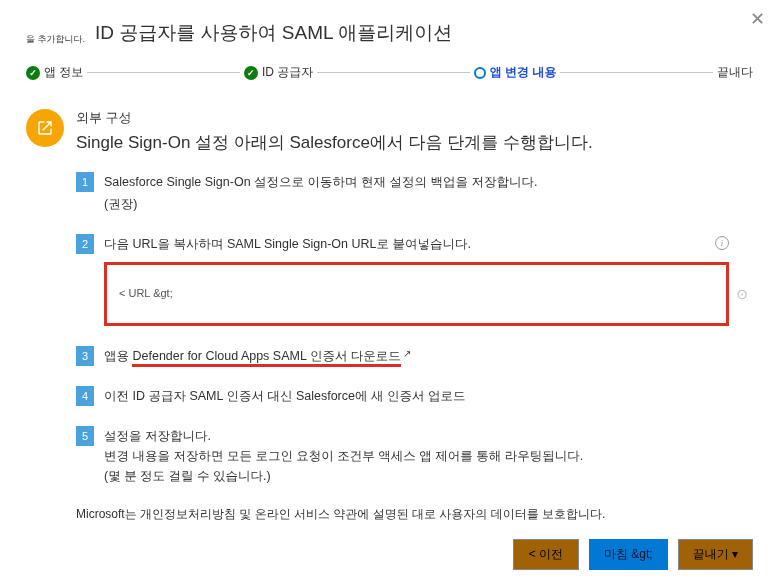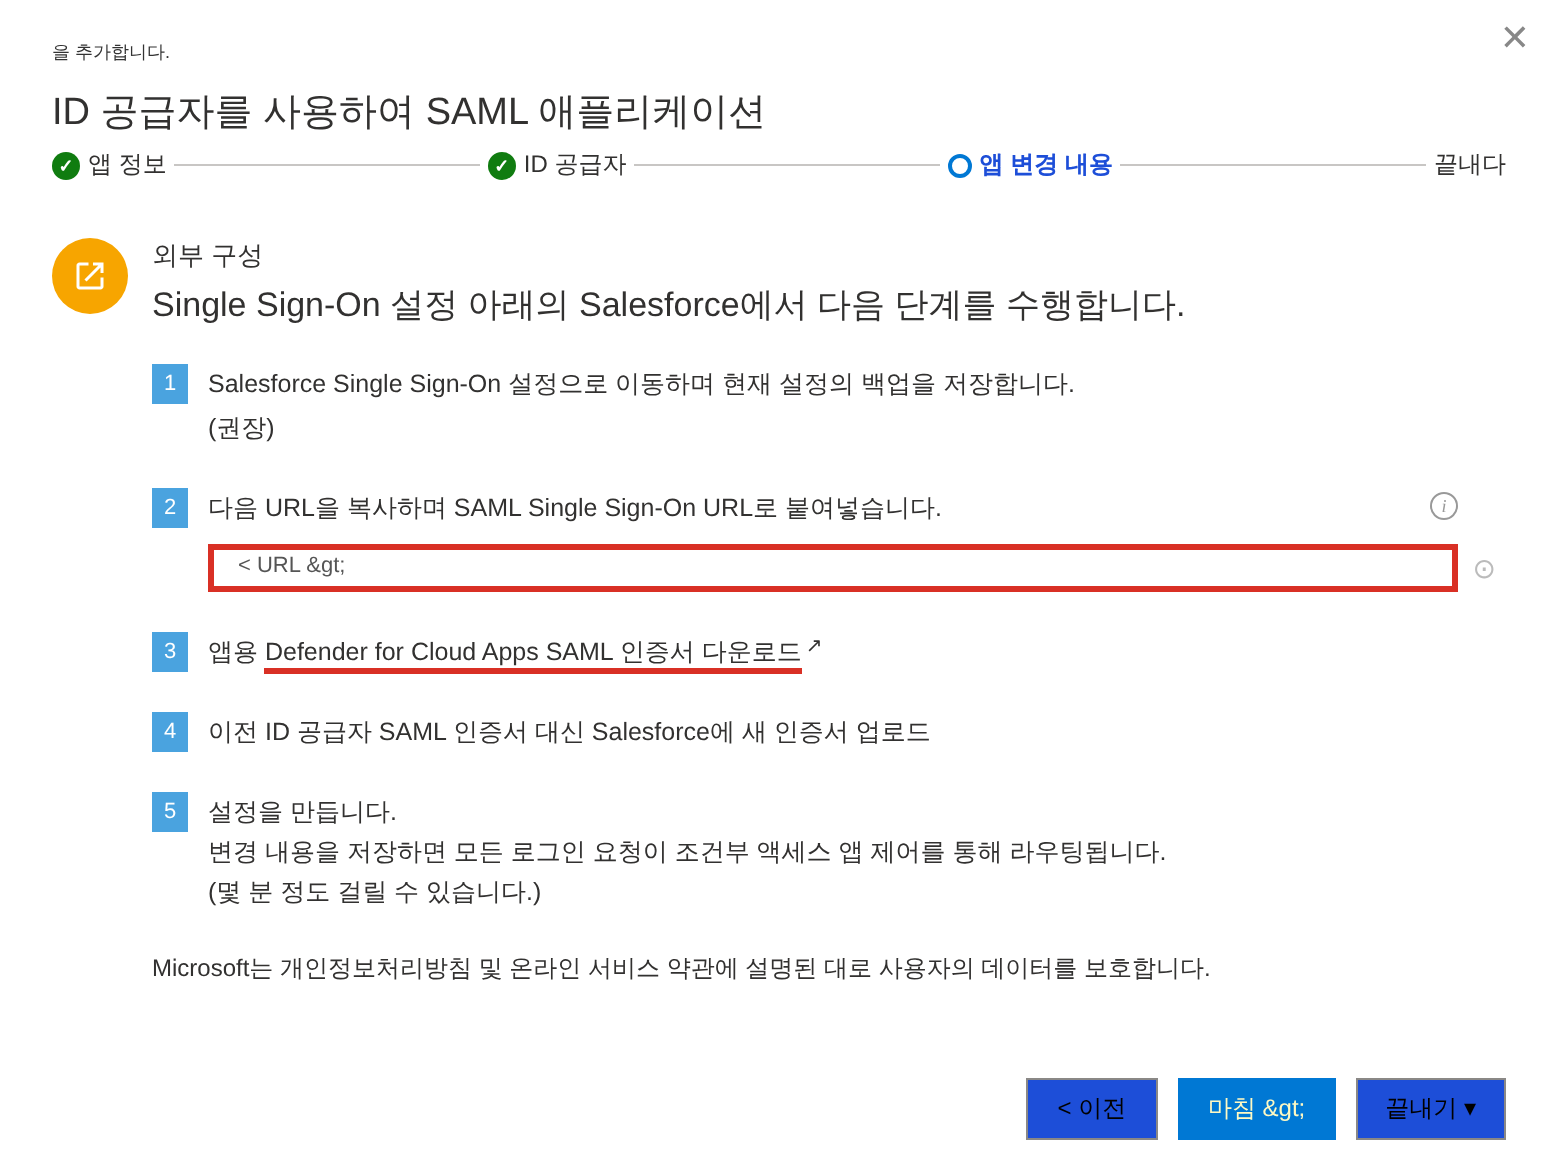"을 추가합니다." .header { align-items: flex-start -> flex-end; flex-direction: column -> none; margin-bottom: 5px -> 18px }
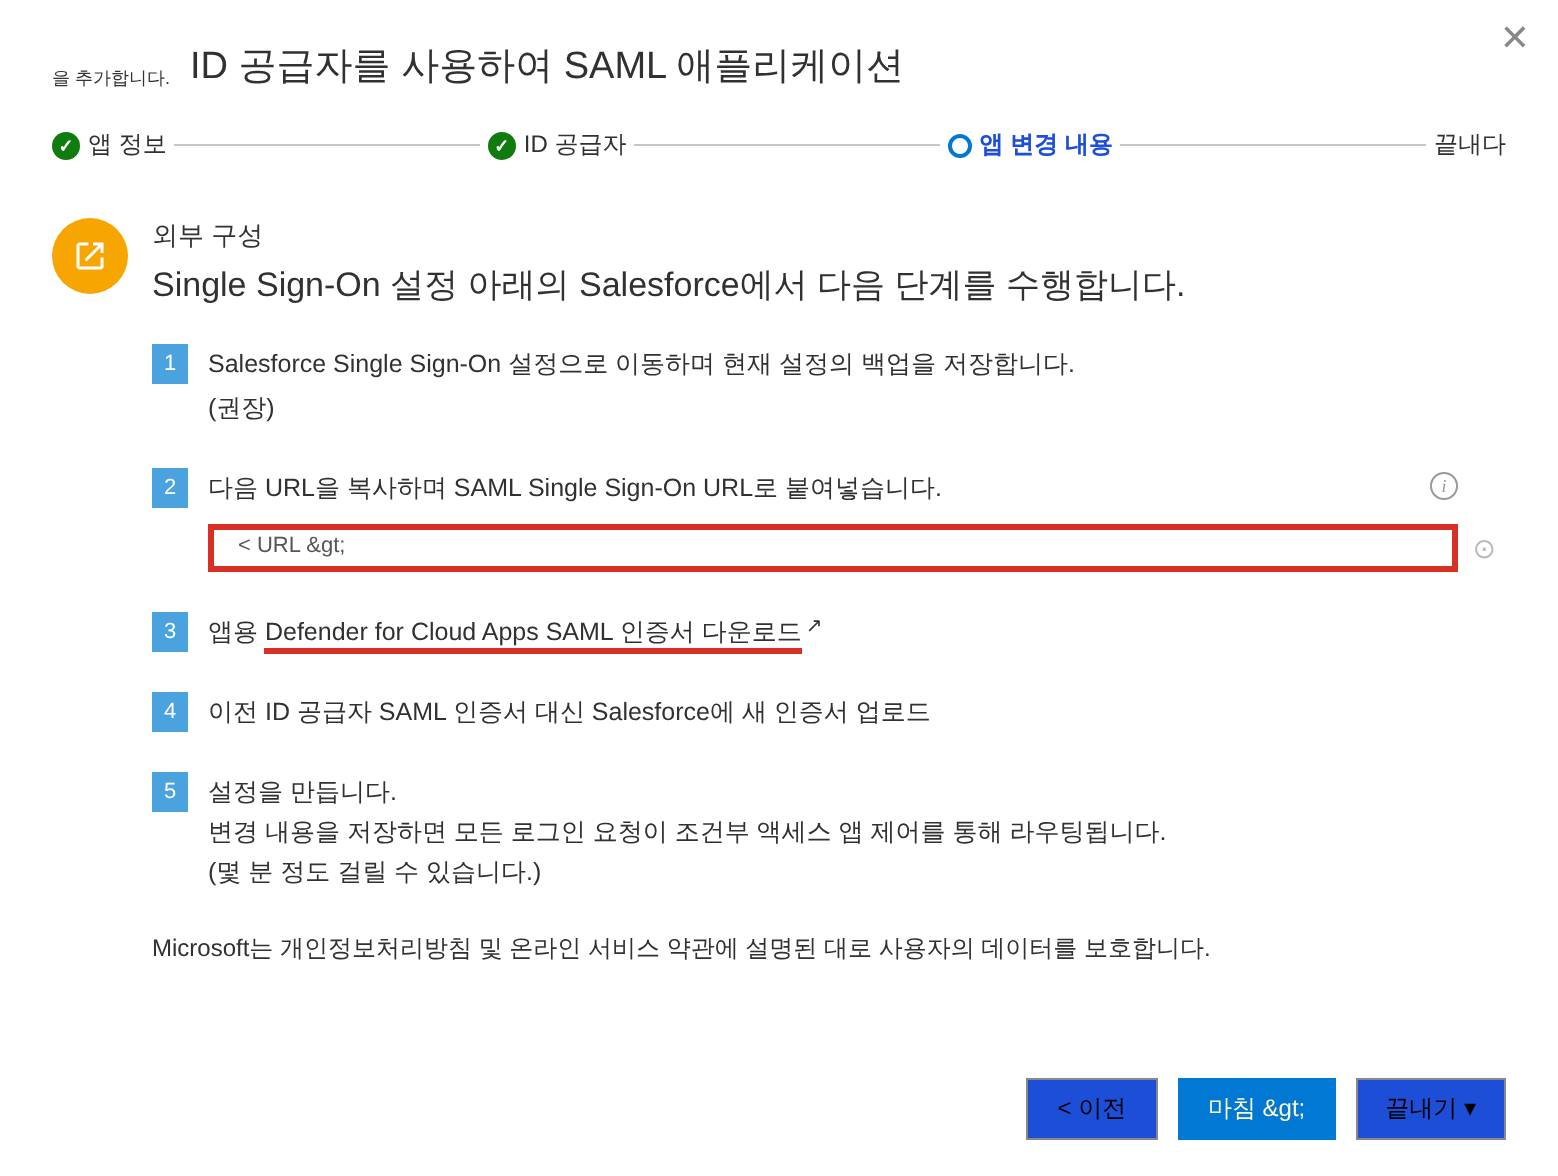"< URL &gt;" .url-box { padding: 0 12px -> 20px 12px }
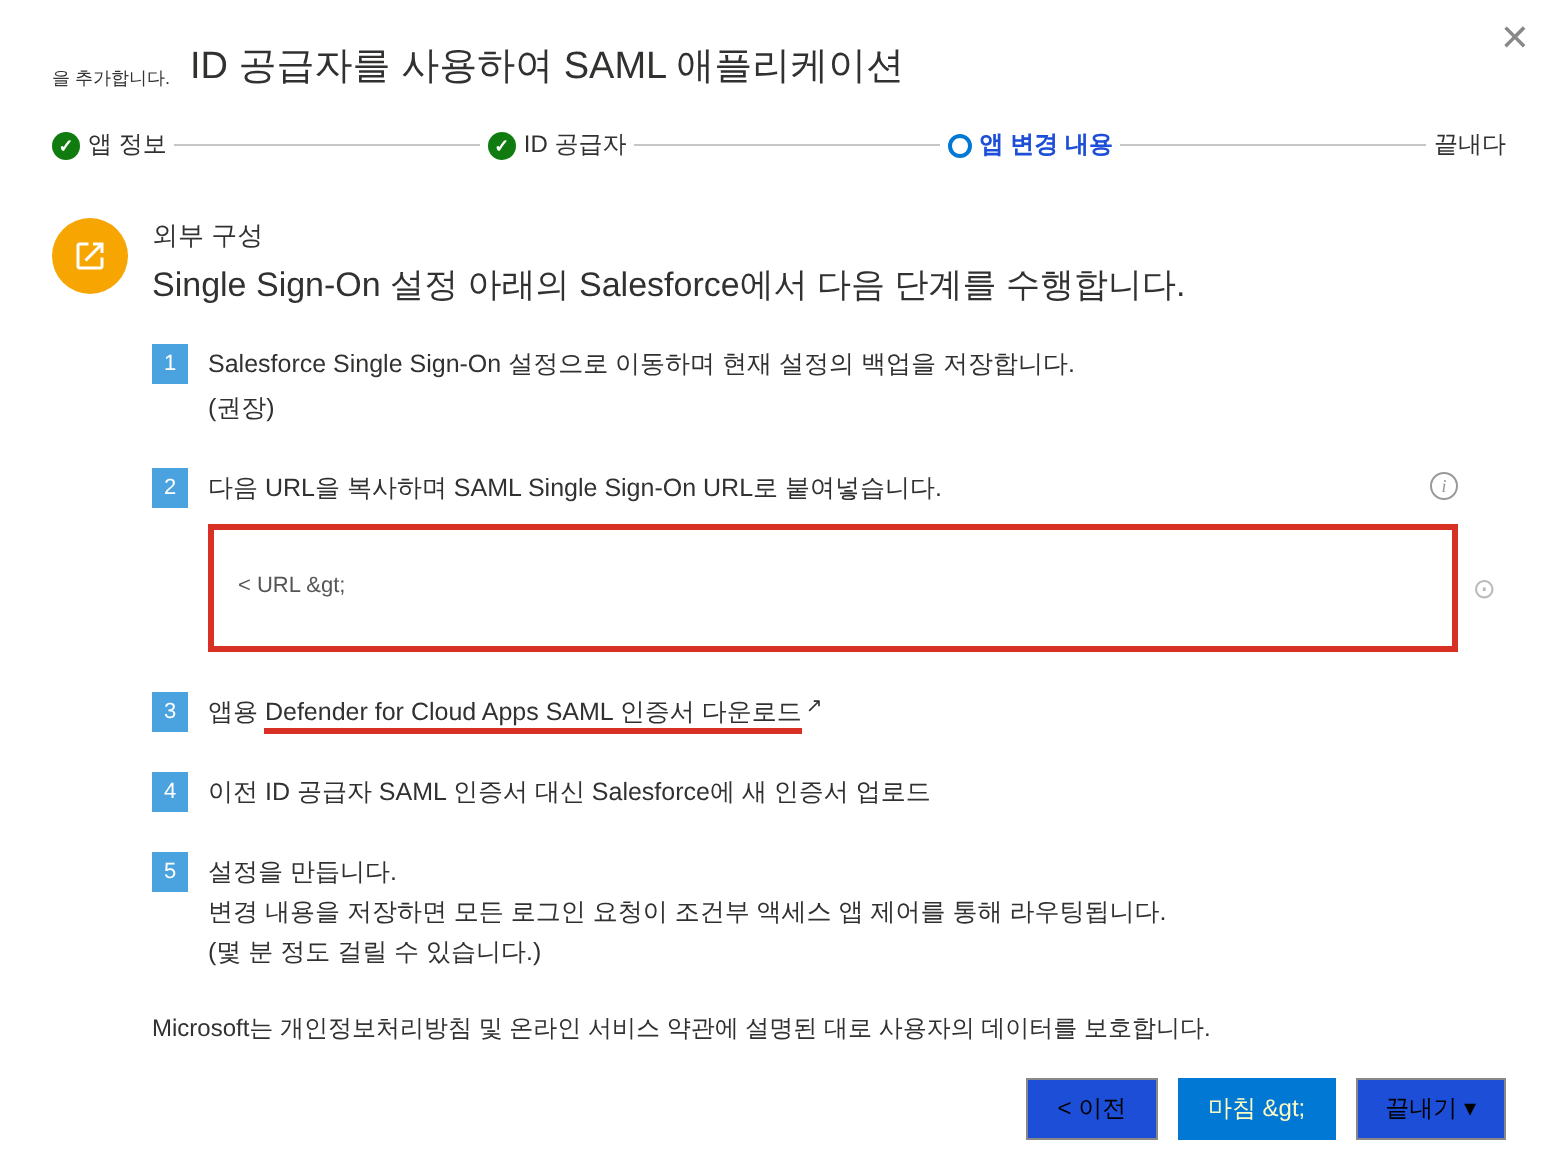"설정을 만듭니다." div { text: 만듭니다 -> 저장합니다 }
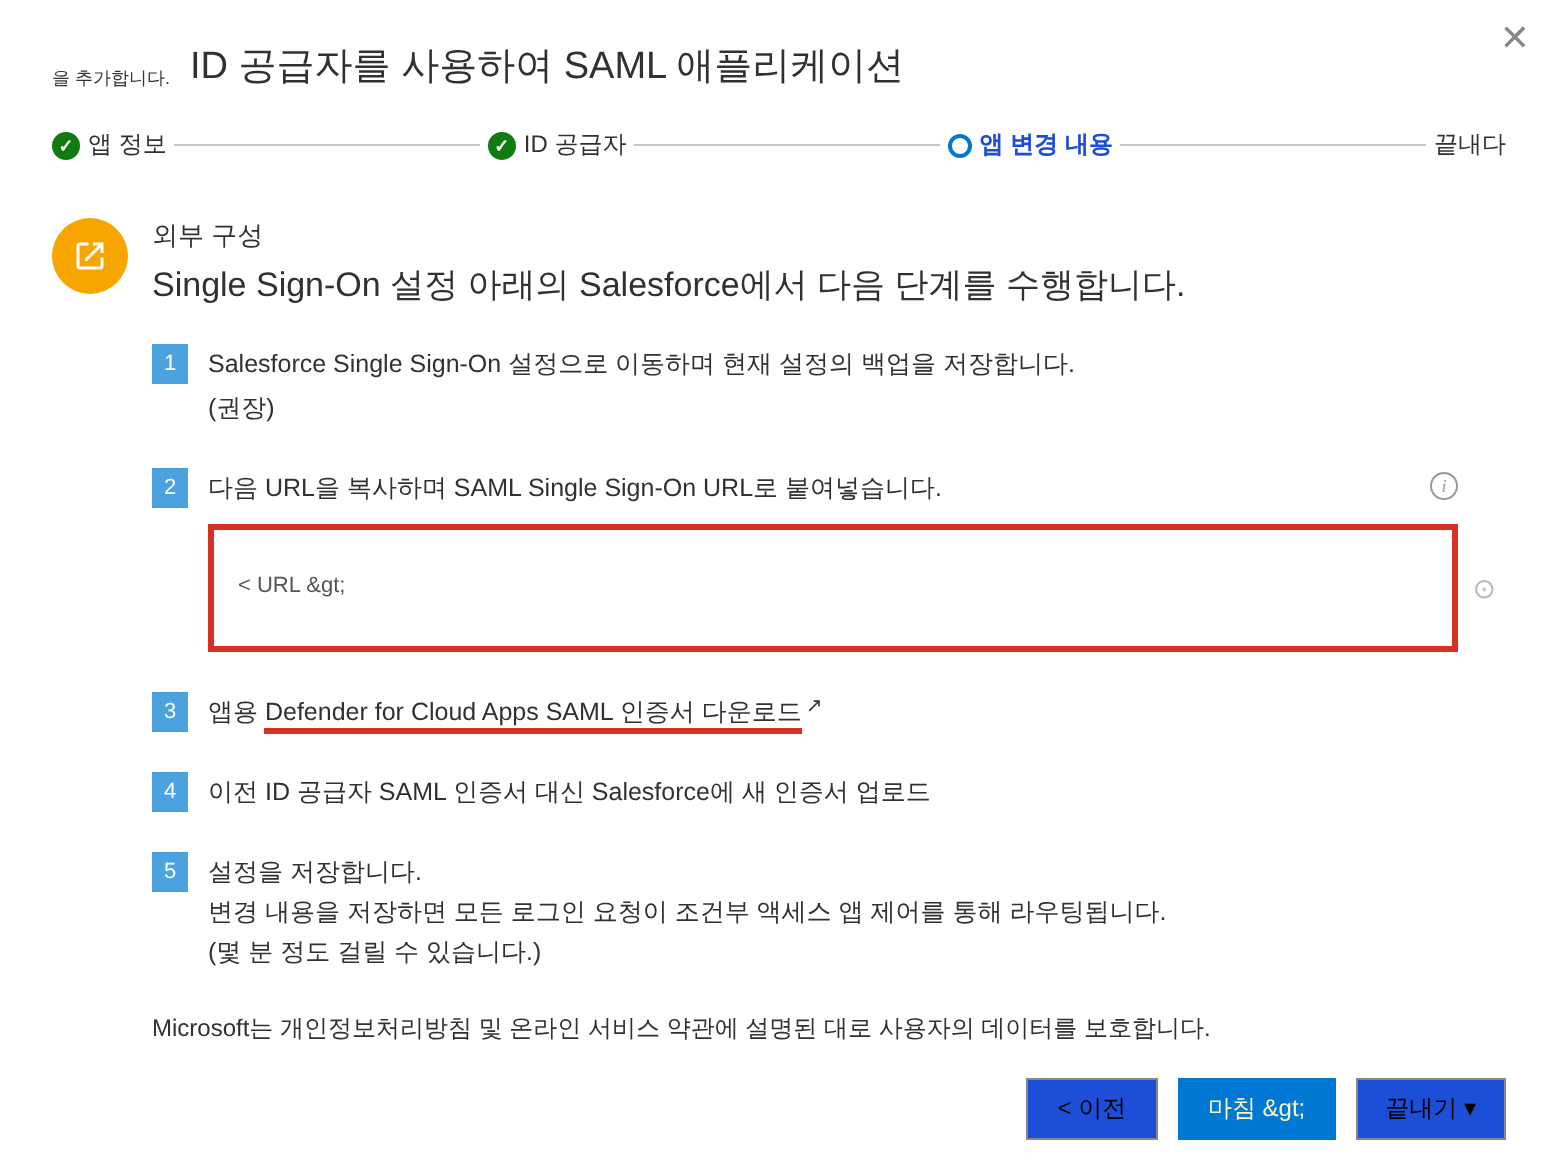"< 이전" .btn { background: #1d4ed8 -> #a16207 }
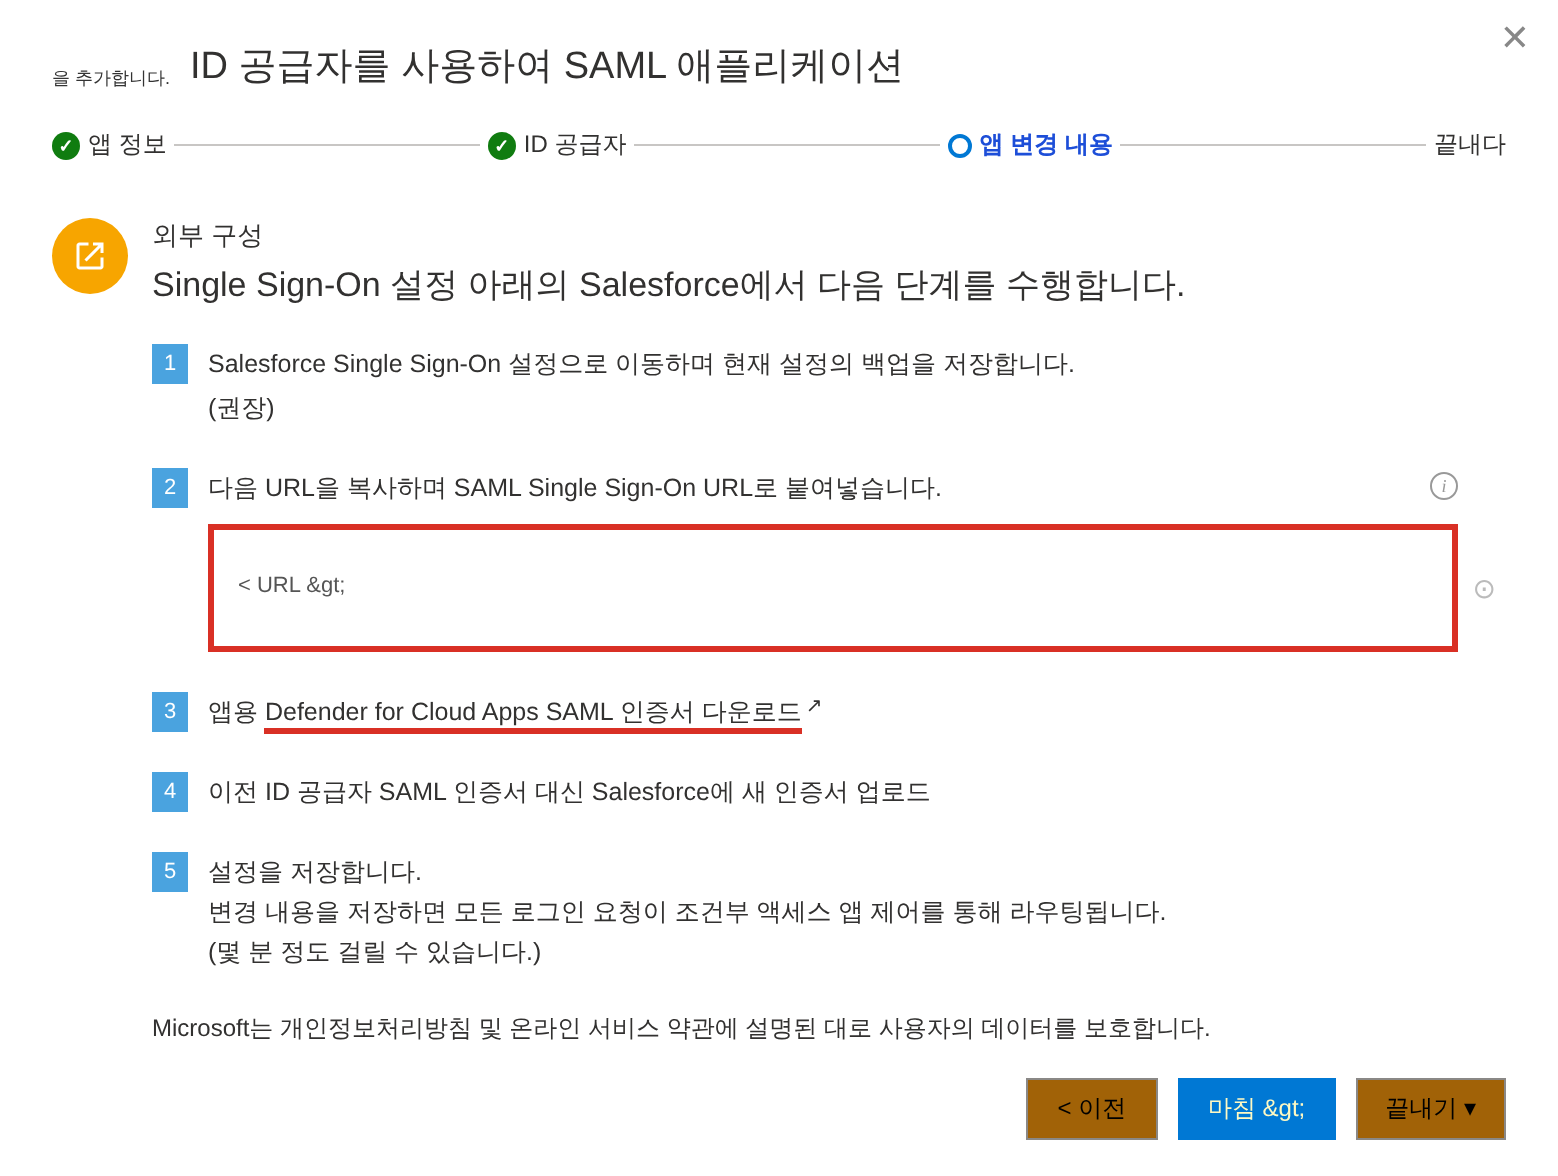"마침 &gt;" .btn-primary { color: #fef9c3 -> #0f172a }
